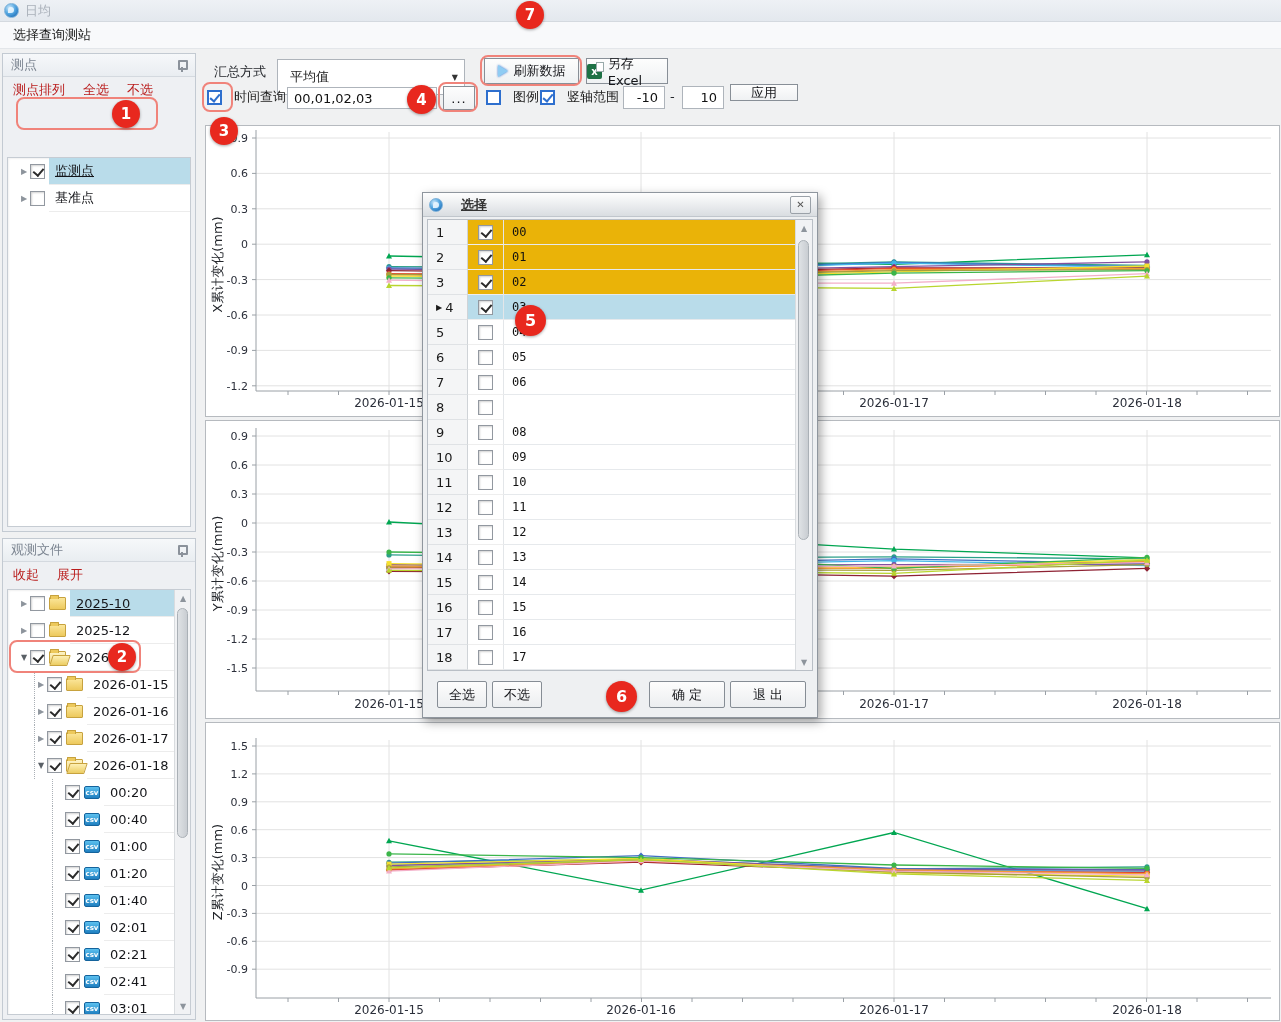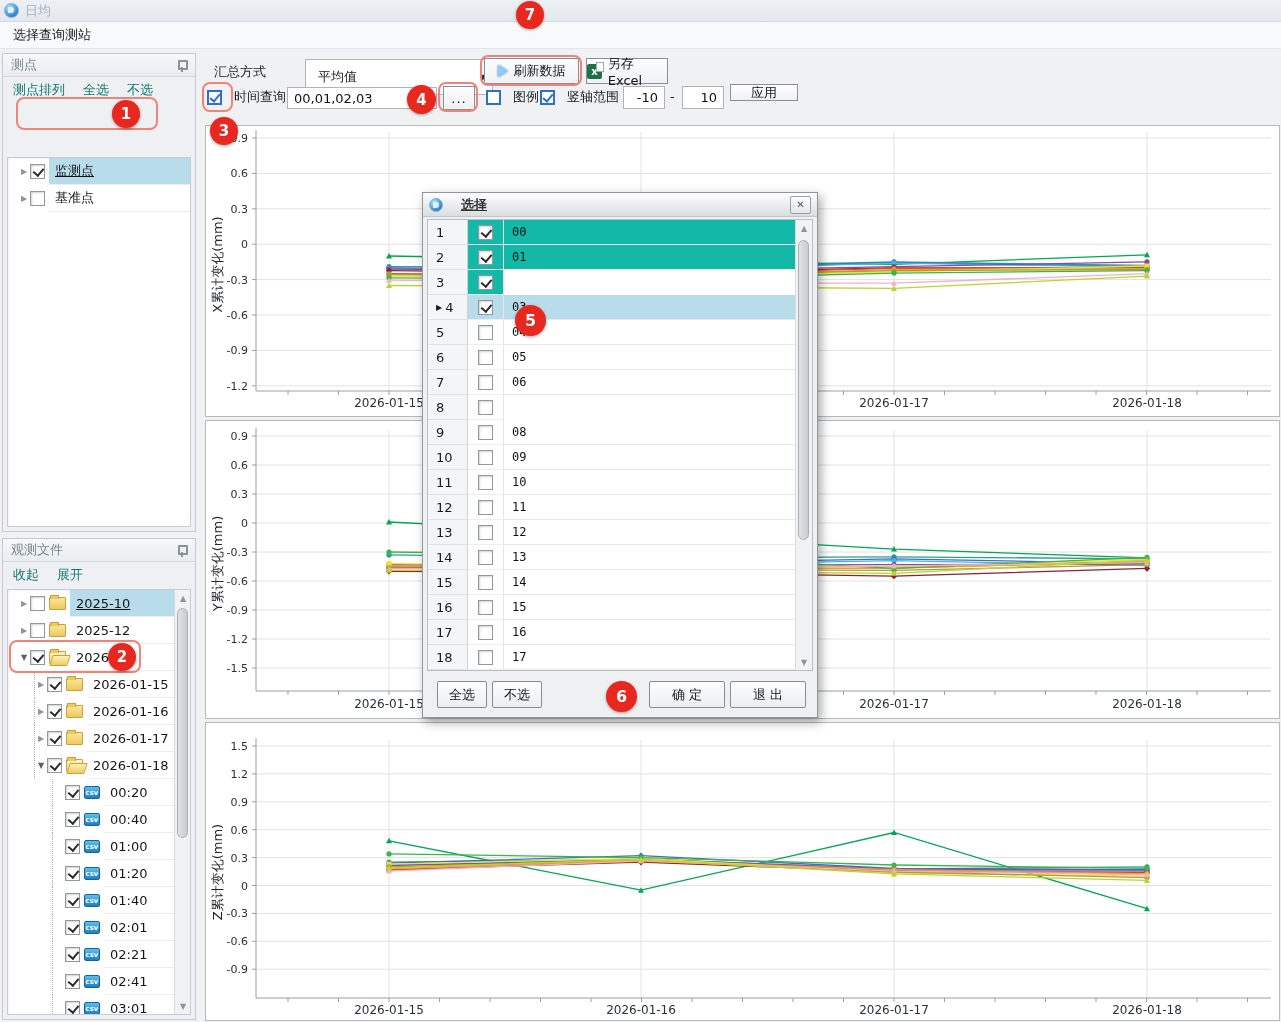"平均值" div.tb-select { left: 305px -> 277px }
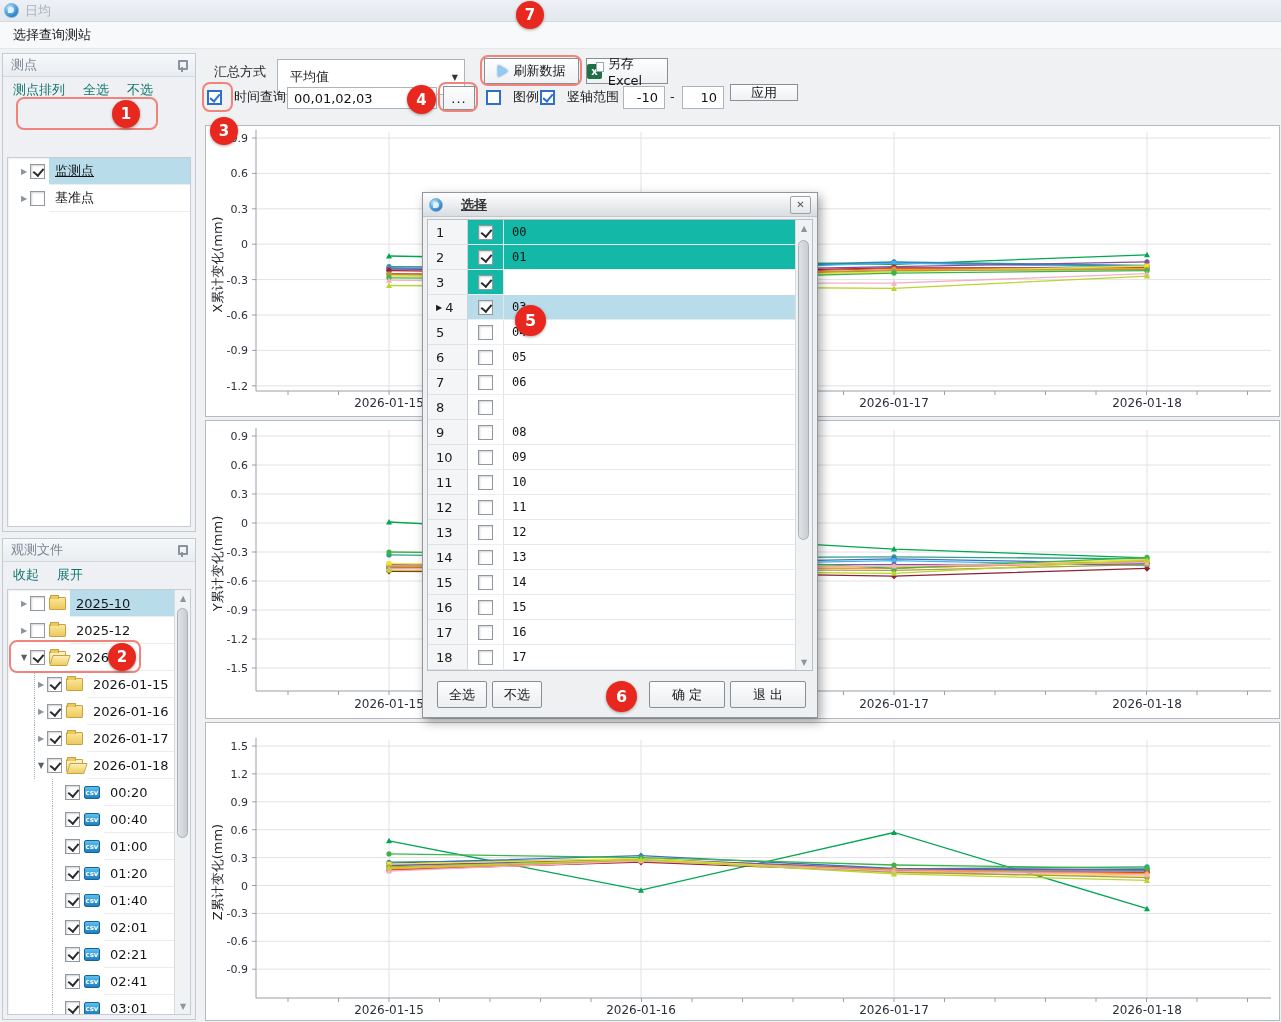"测点排列" .panel-menu { color: #0f766e -> #b91c1c }
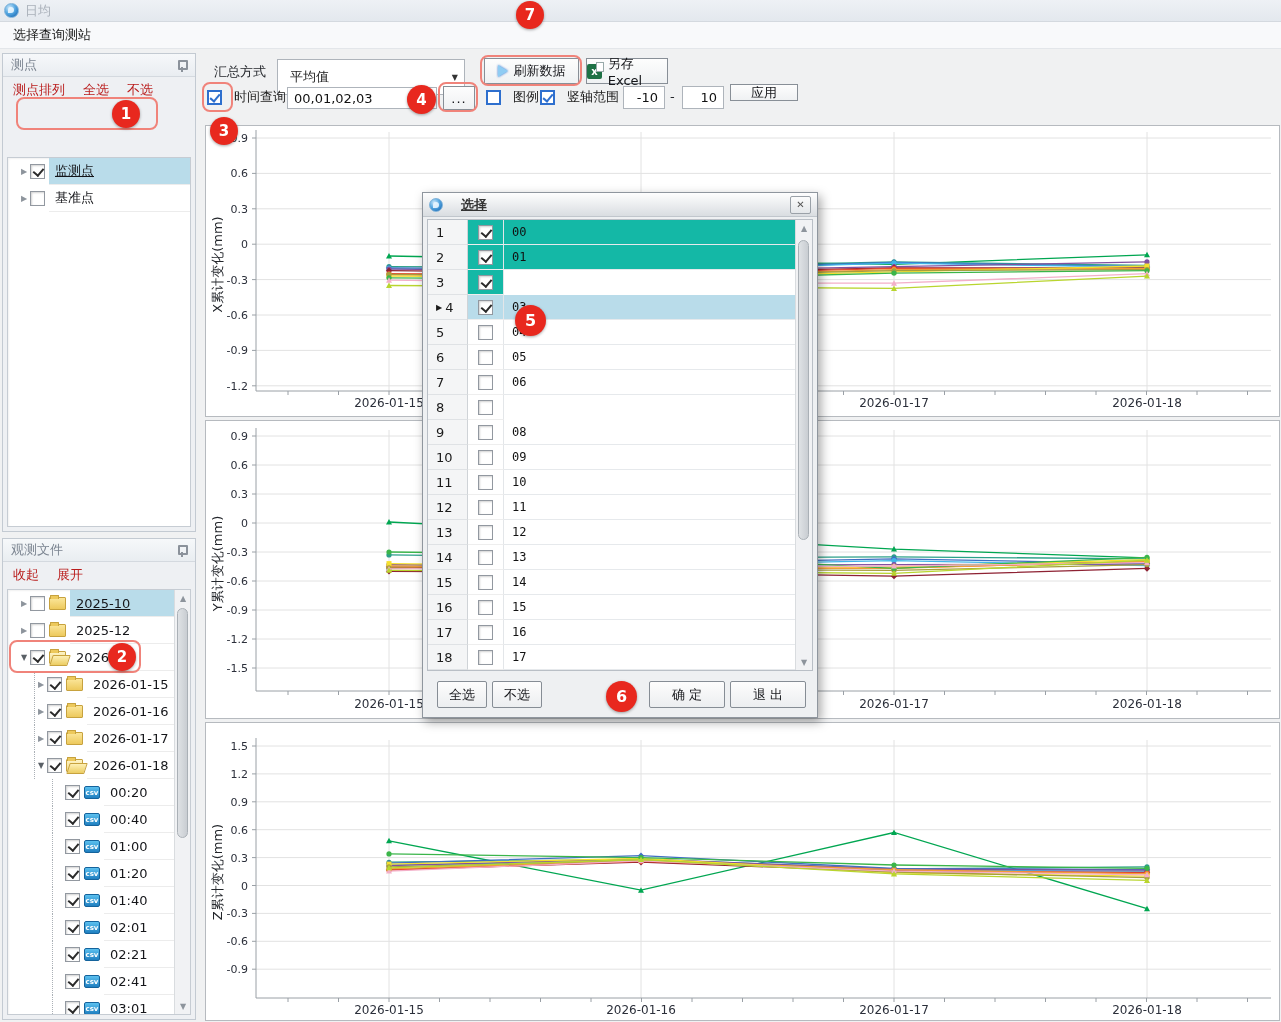"00" .drow.yellow .dval, .drow.yellow .dcb { background: #14b8a6 -> #eab308 }
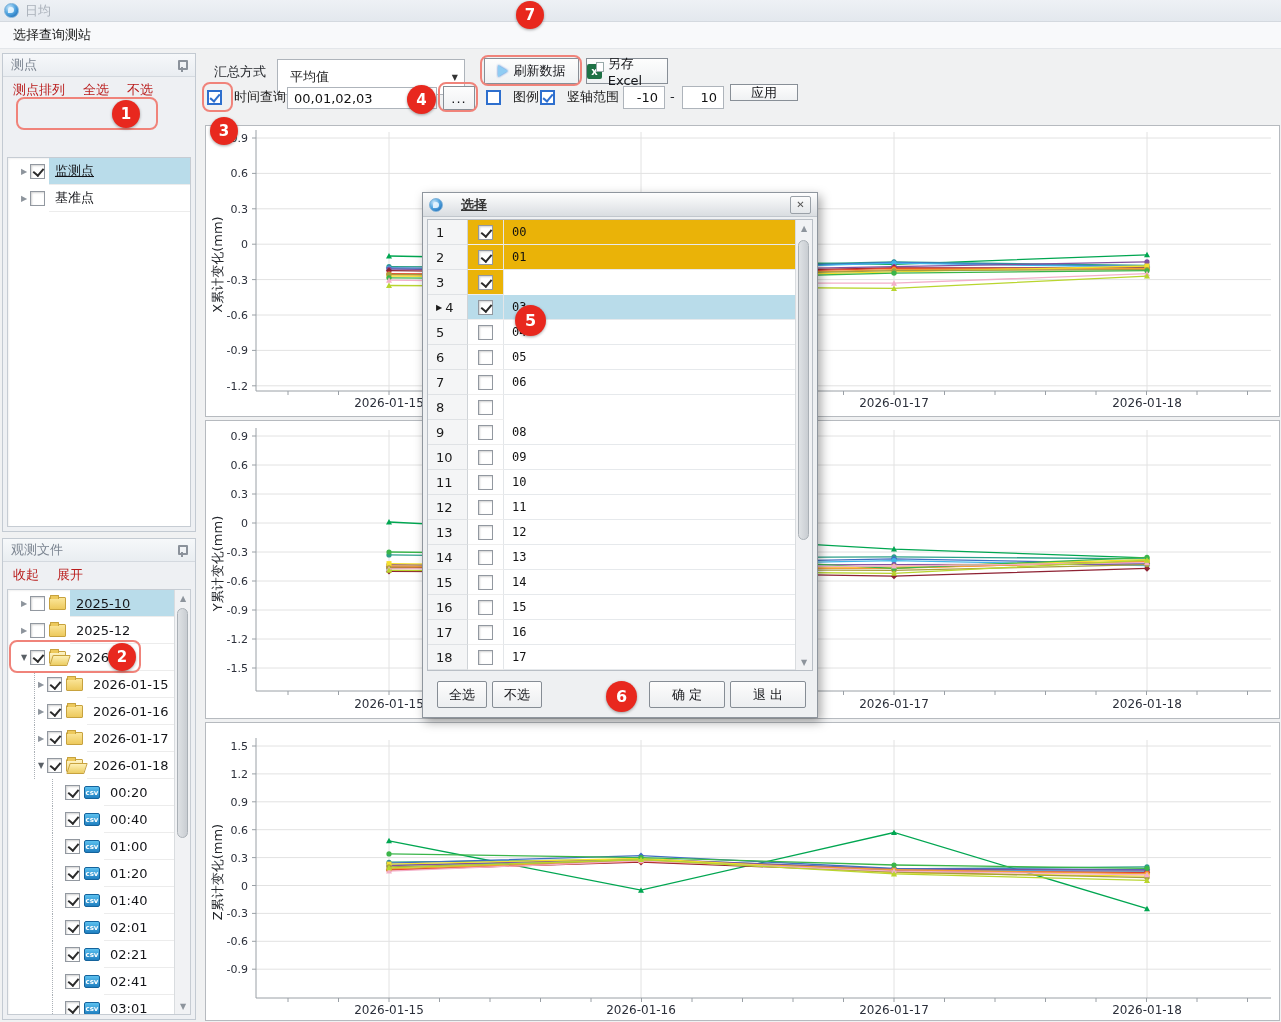"02" div.dval { html: none -> <div>02</div> }
